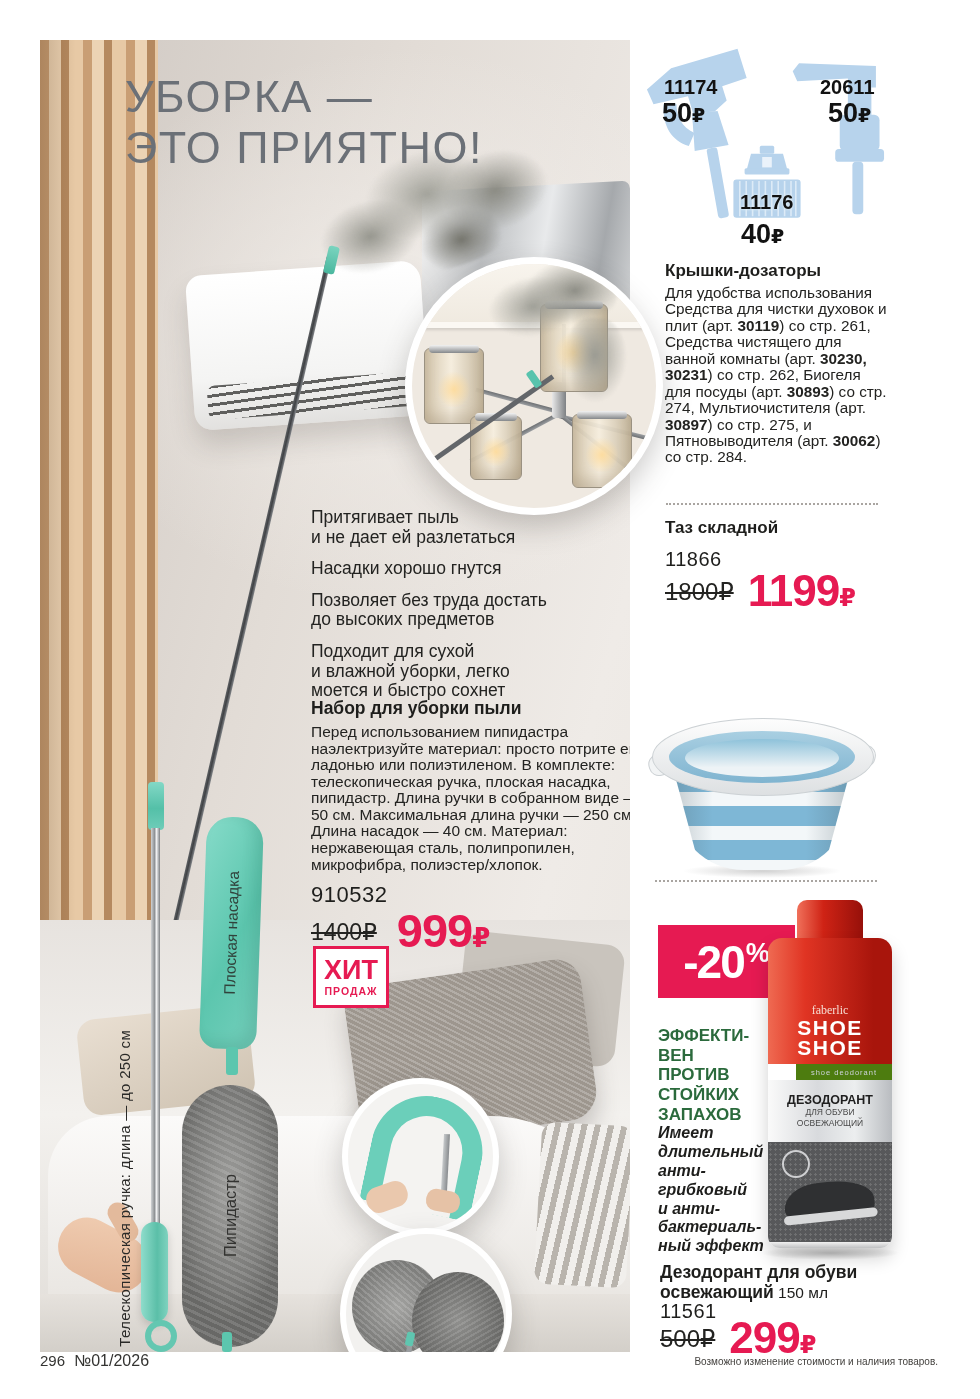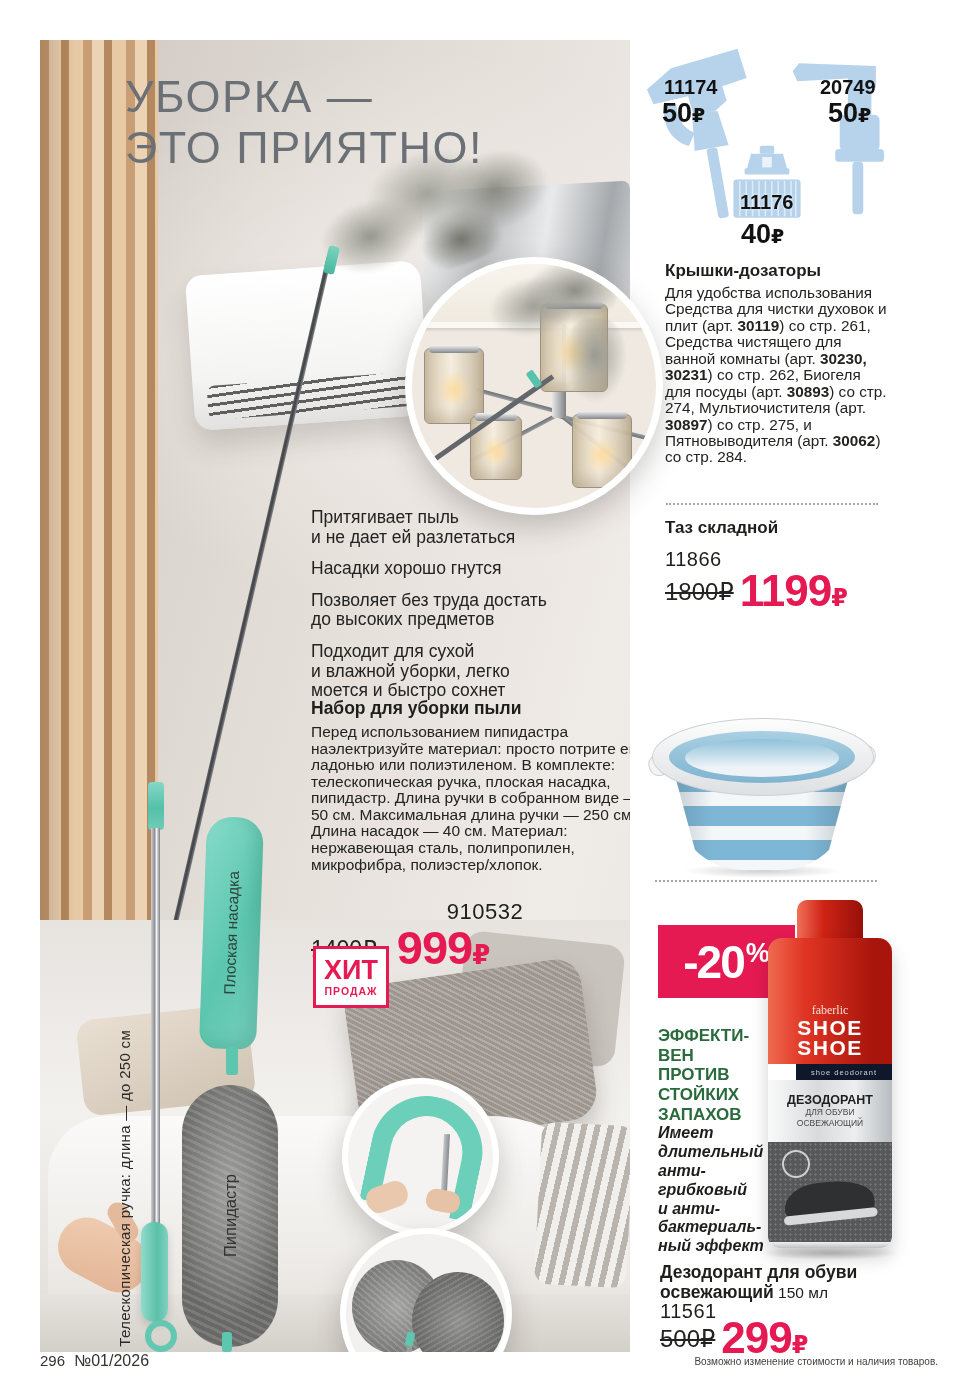"20749" div.icode { text: 20749 -> 20611 }
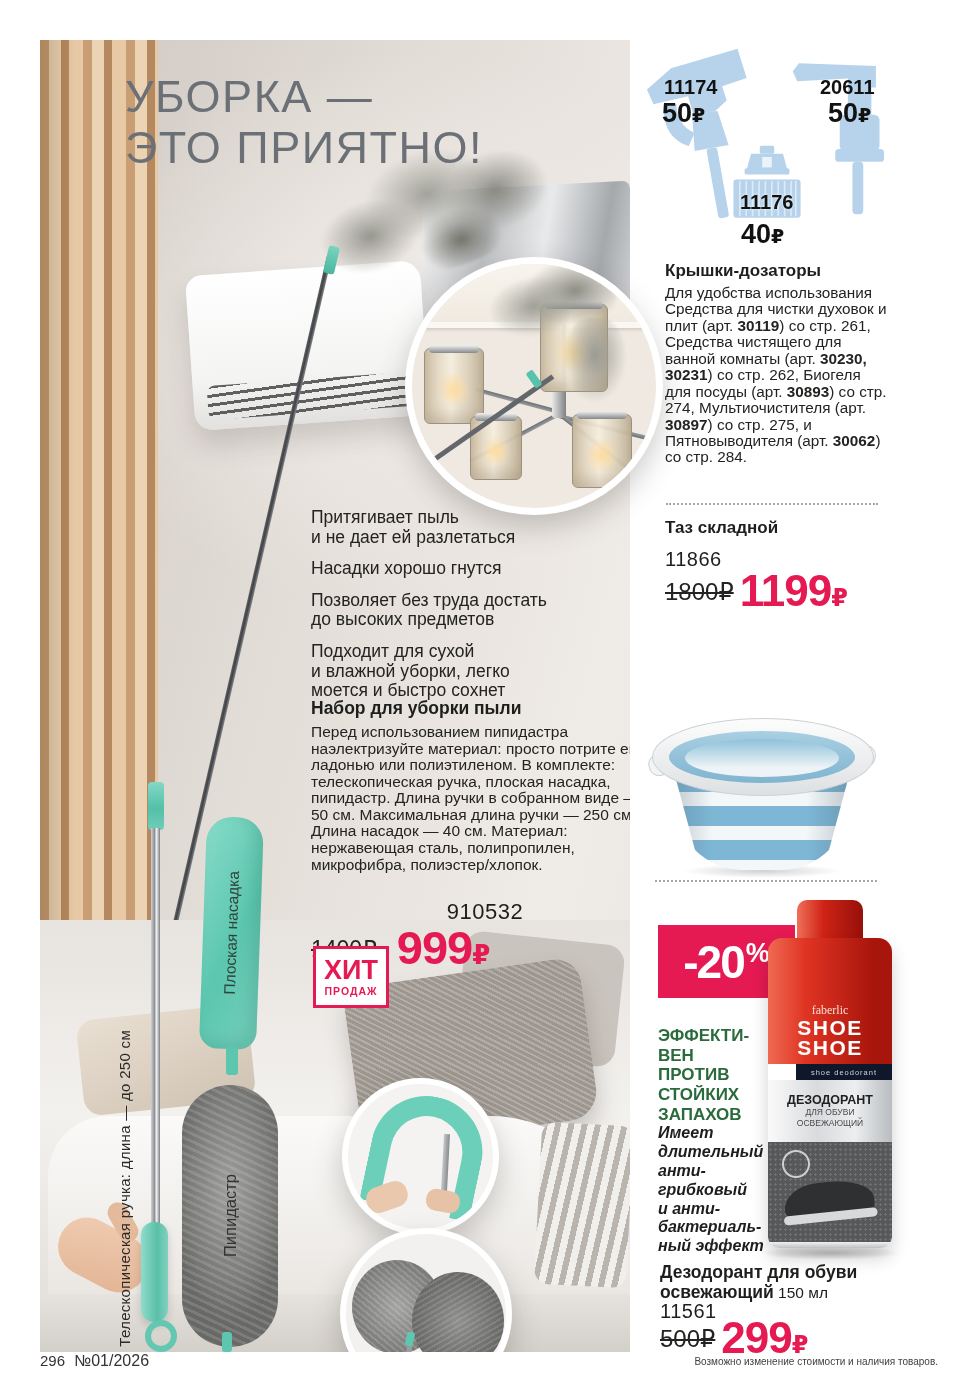"1800₽" .rc-price-row { gap: 6px -> 14px }
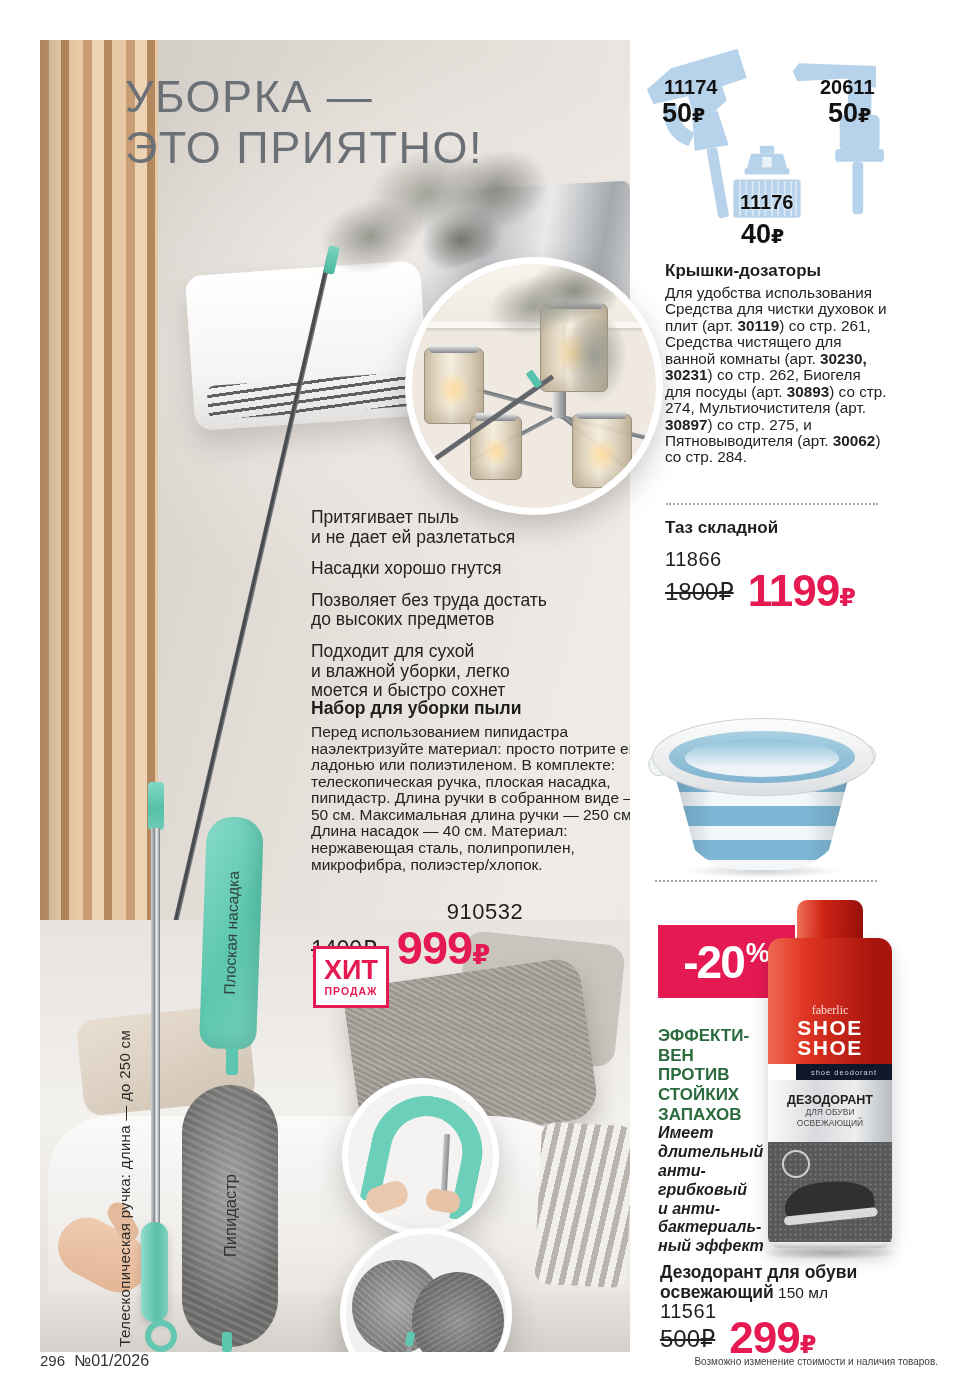"910532" .p-code { margin-top: 26px -> 9px; text-align: center -> none }
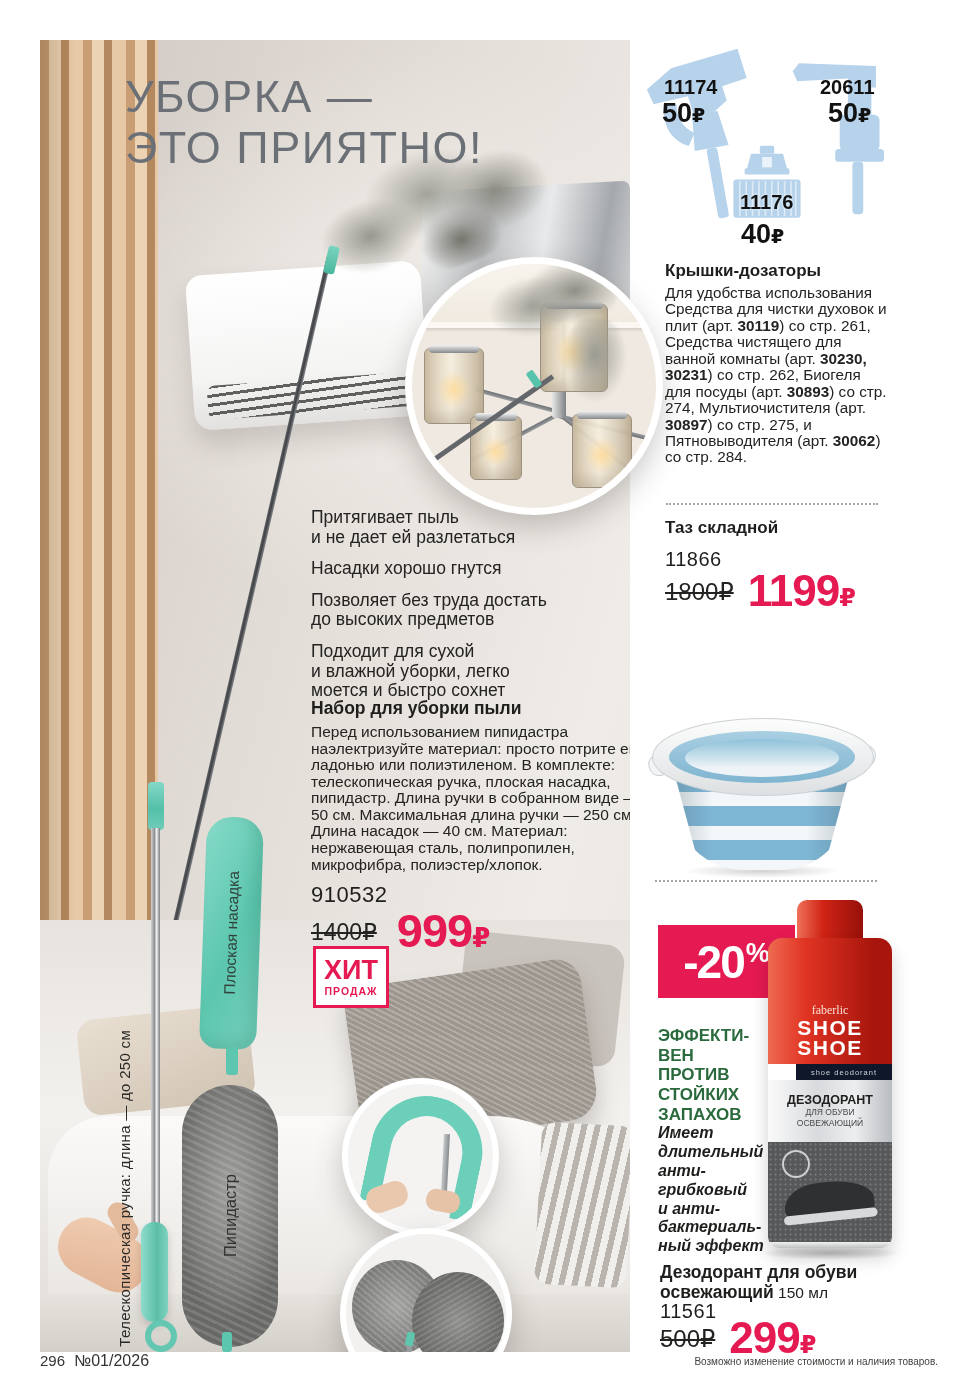"shoe deodorant" .can-band { background: #0f172a -> #4d7c0f }
